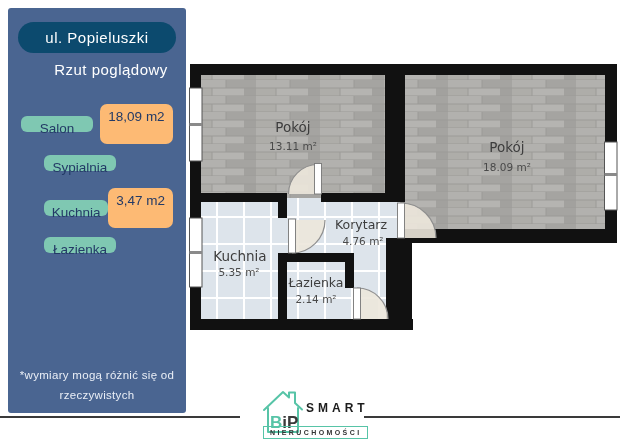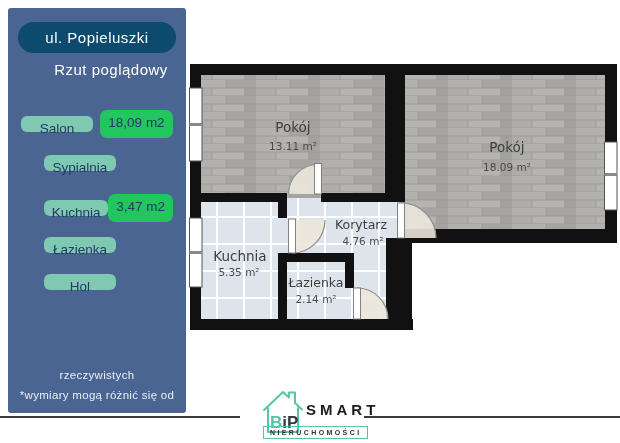"18,09 m2" .area-box { background: #22c55e -> #fdba74; height: 28px -> 40px }
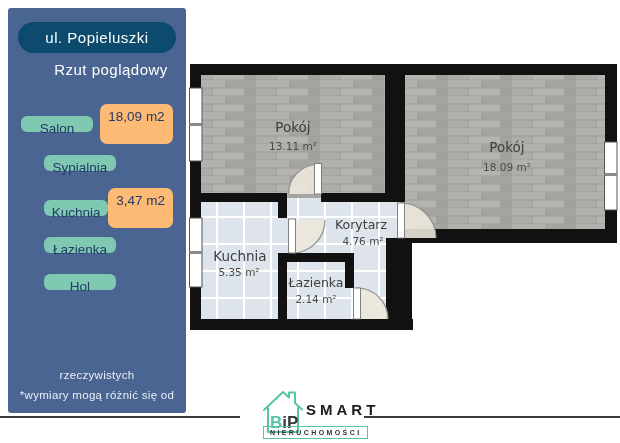"Hol" div.room-pill { html: <div>Hol</div> -> none }
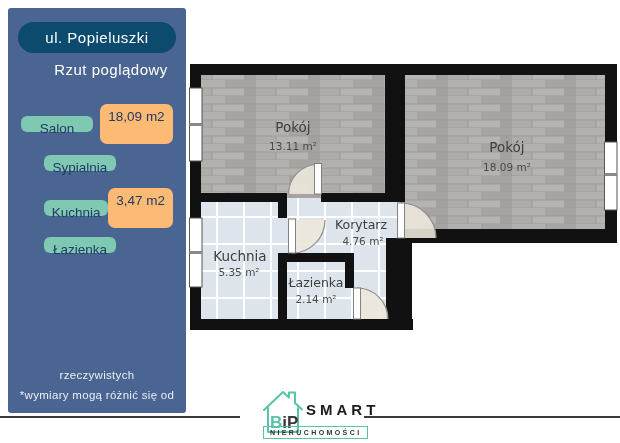"rzeczywistych" div { order: before "*wymiary mogą różnić się od" -> after "*wymiary mogą różnić się od" }
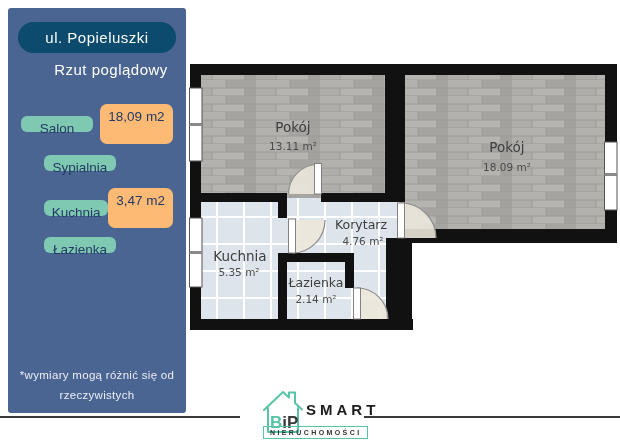"SMART" .logo-smart { font-size: 15px -> 12px }
